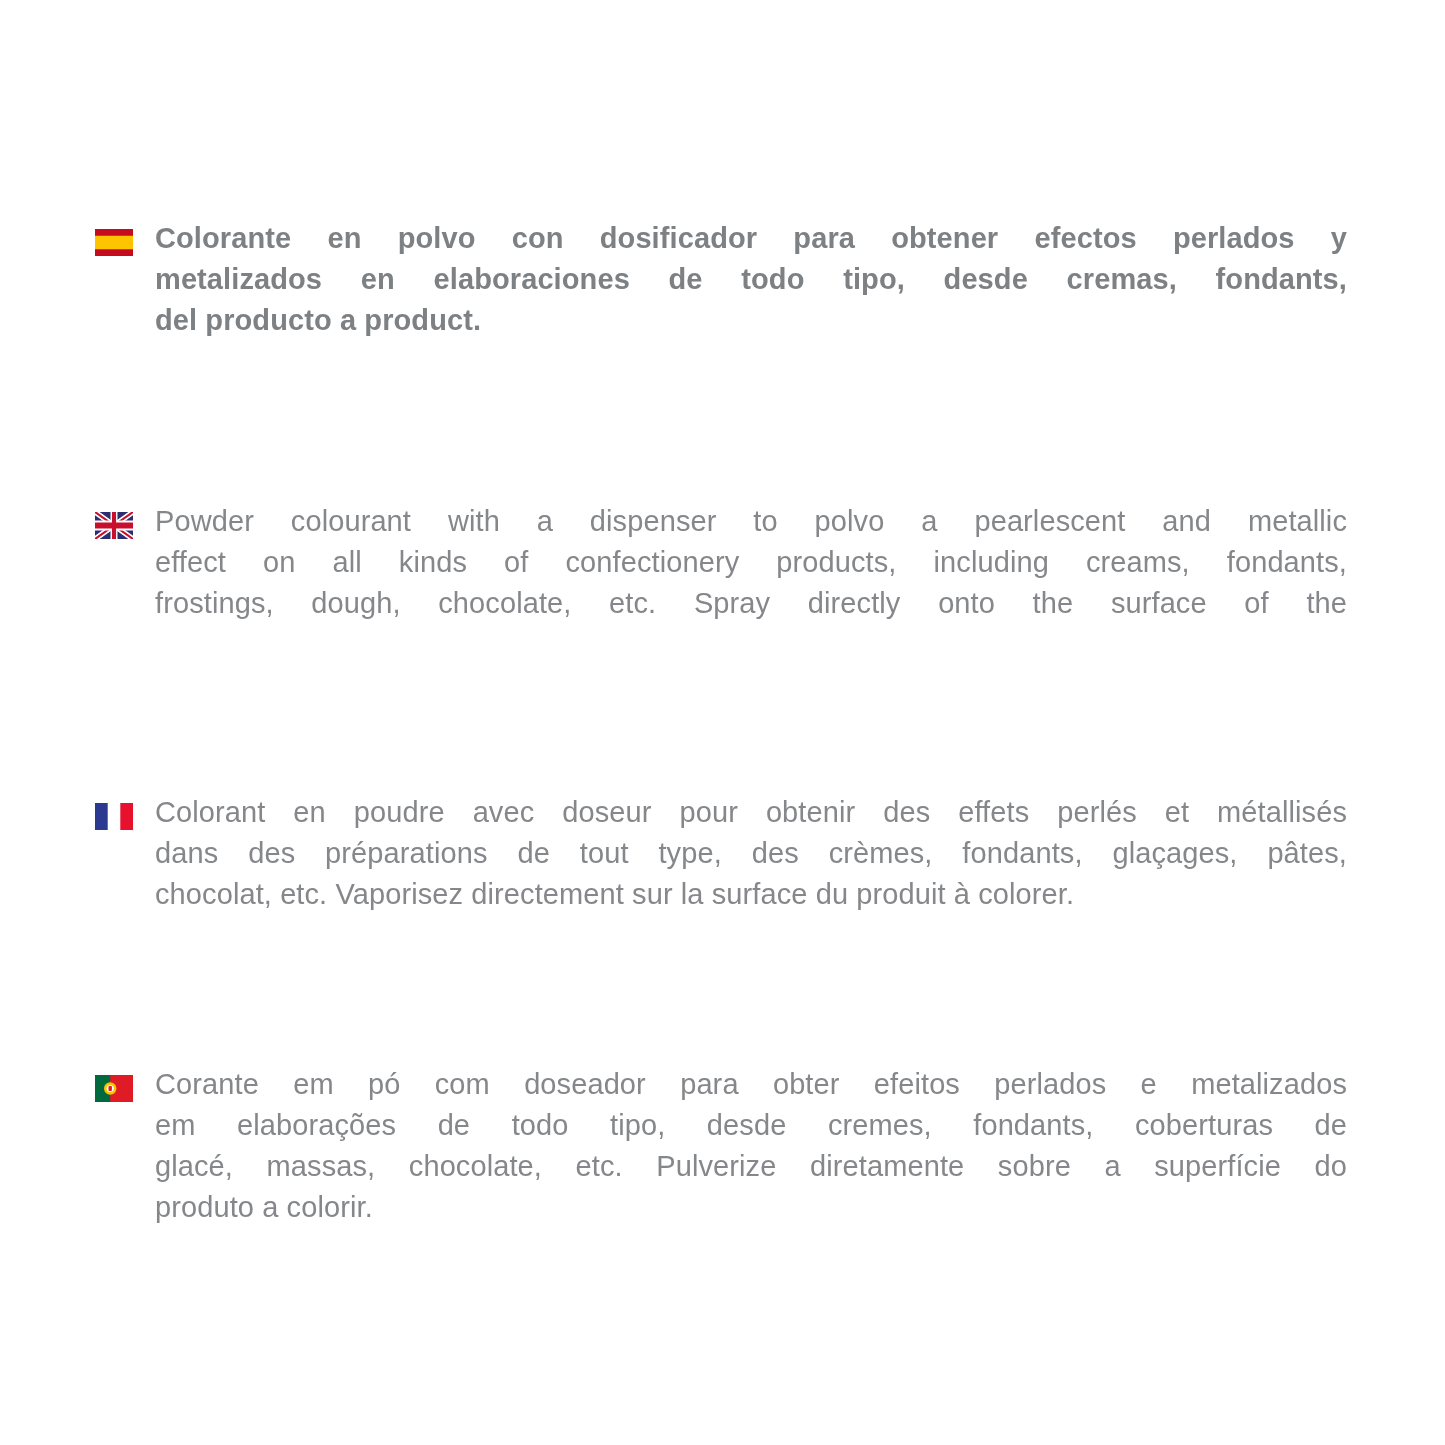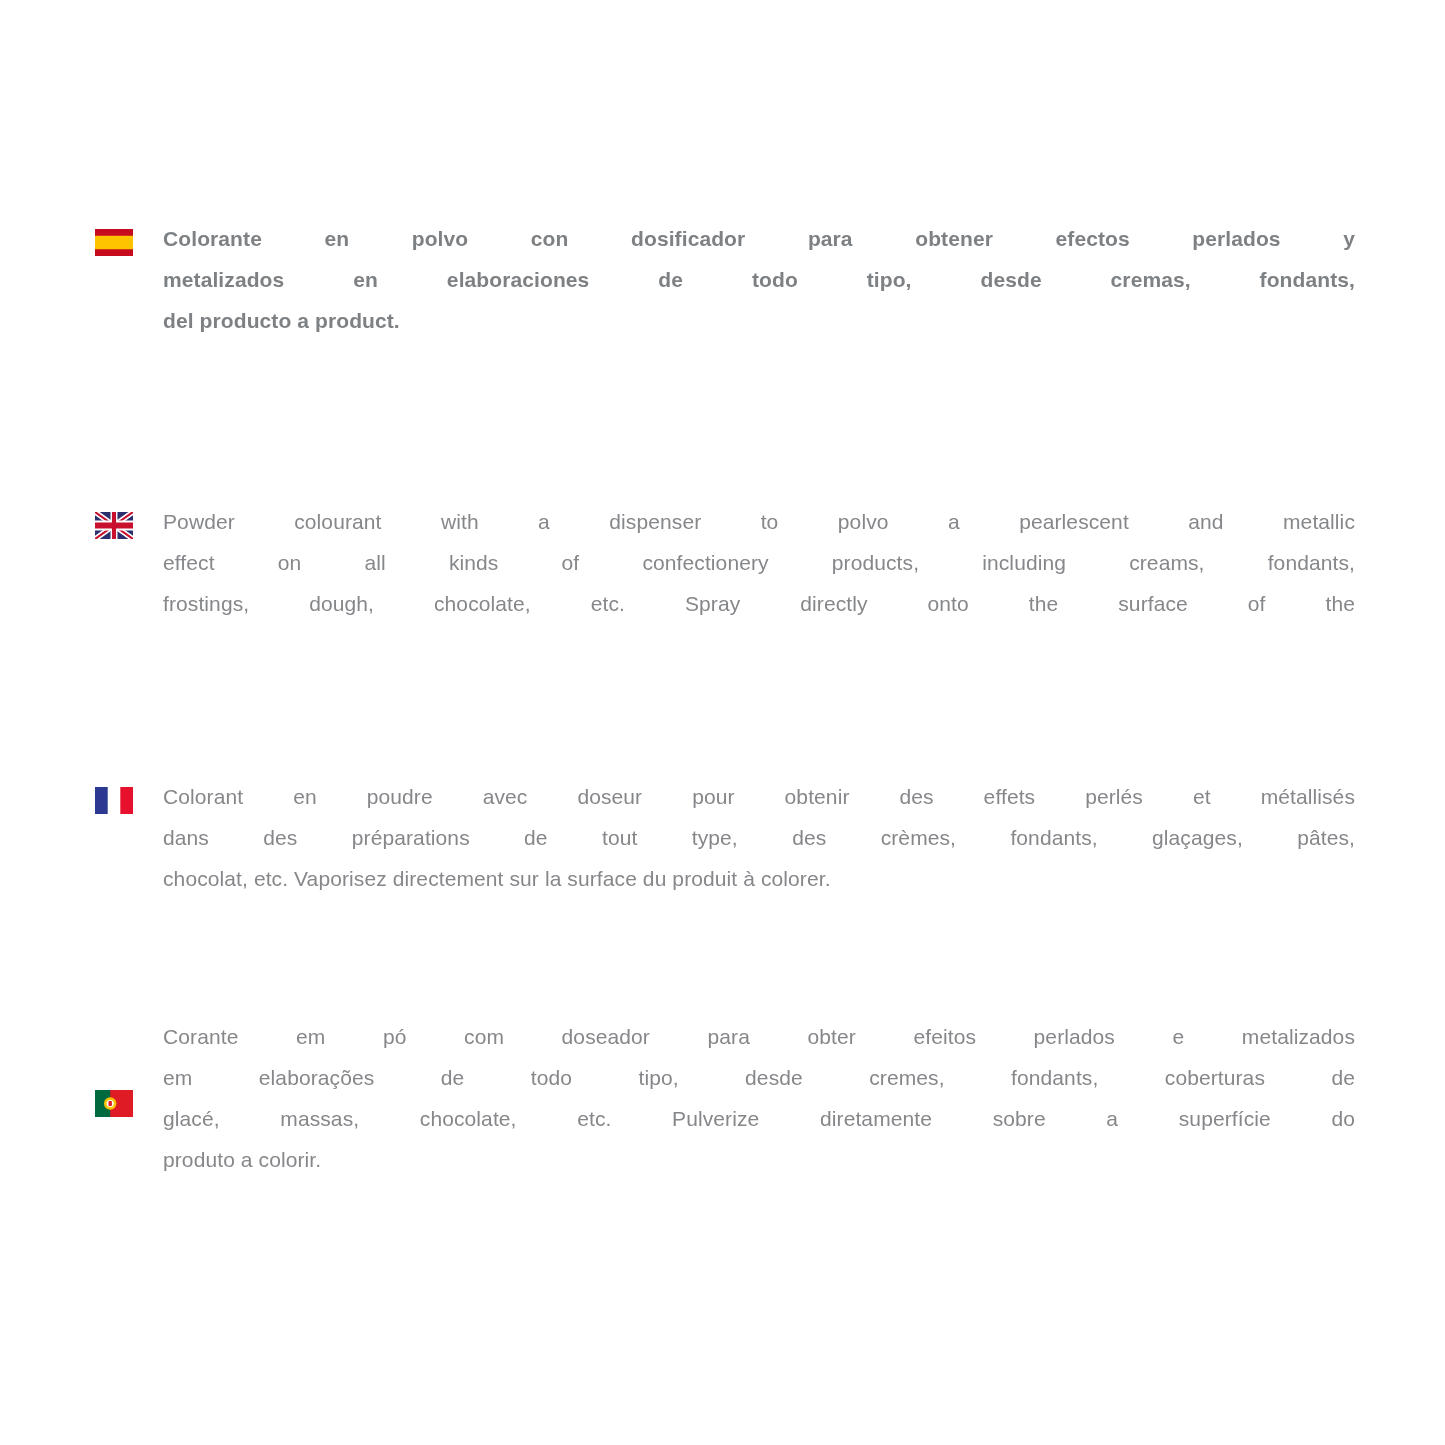"Colorante en polvo con dosificador" .text { font-size: 21px -> 29px; margin: 0 0 0 30px -> 0 0 0 22px }
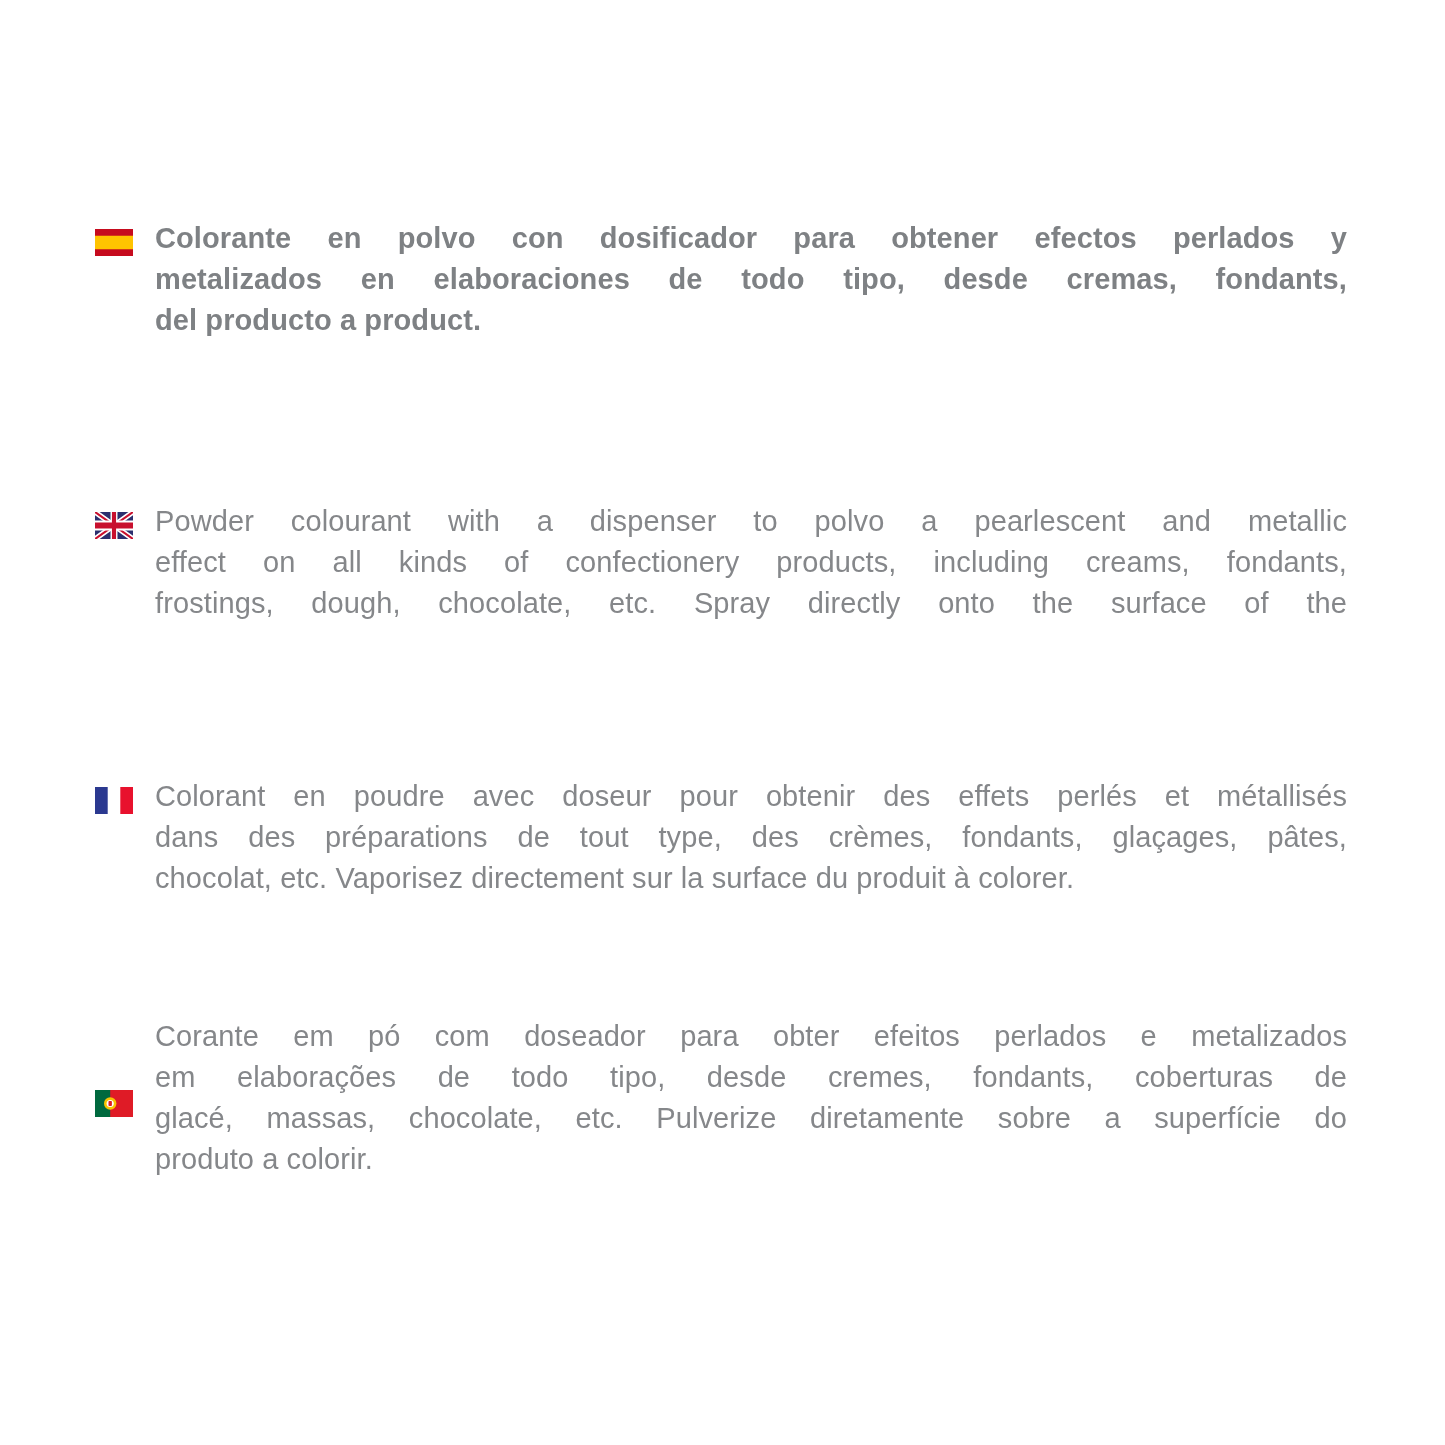"Colorant en poudre avec doseur" .lang-section.sec-fr { top: 776px -> 792px }
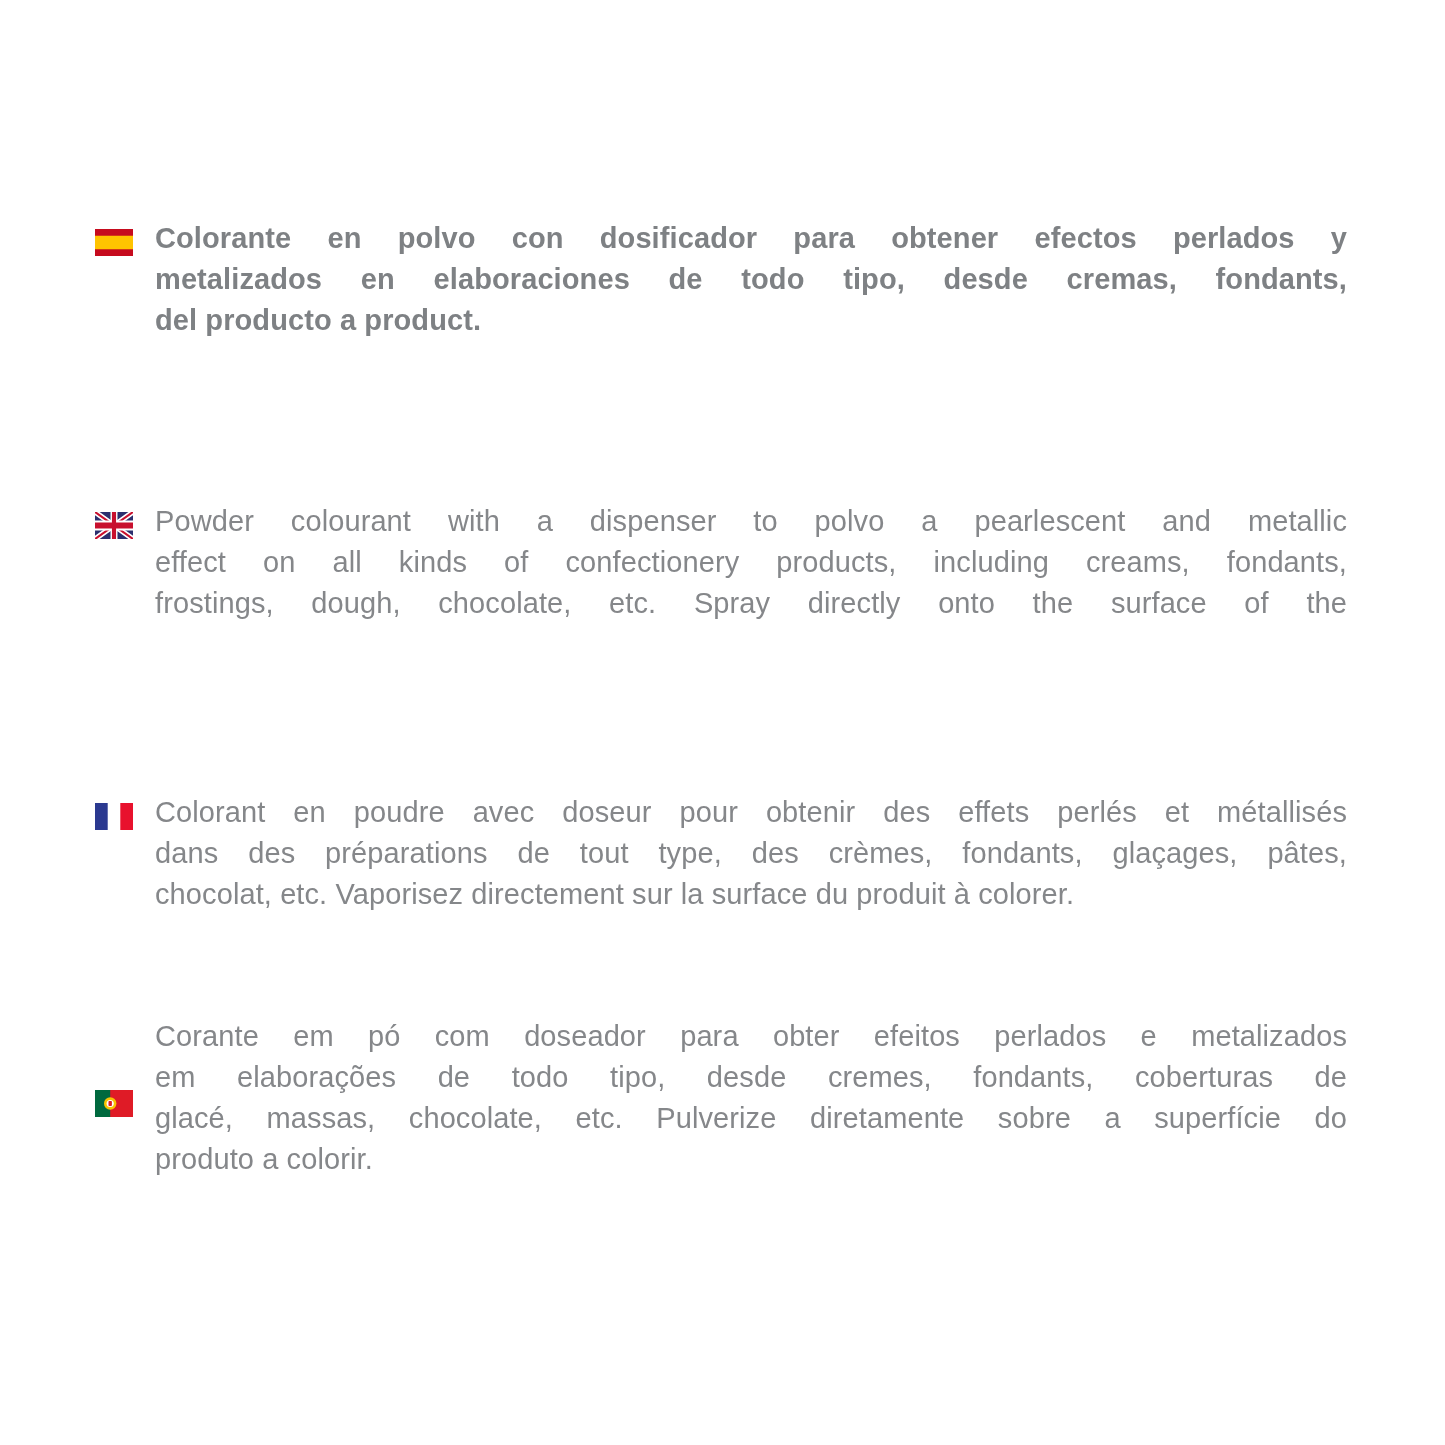"Corante em pó com doseador" .lang-section.sec-pt { align-items: center -> none; top: 1016px -> 1064px }
